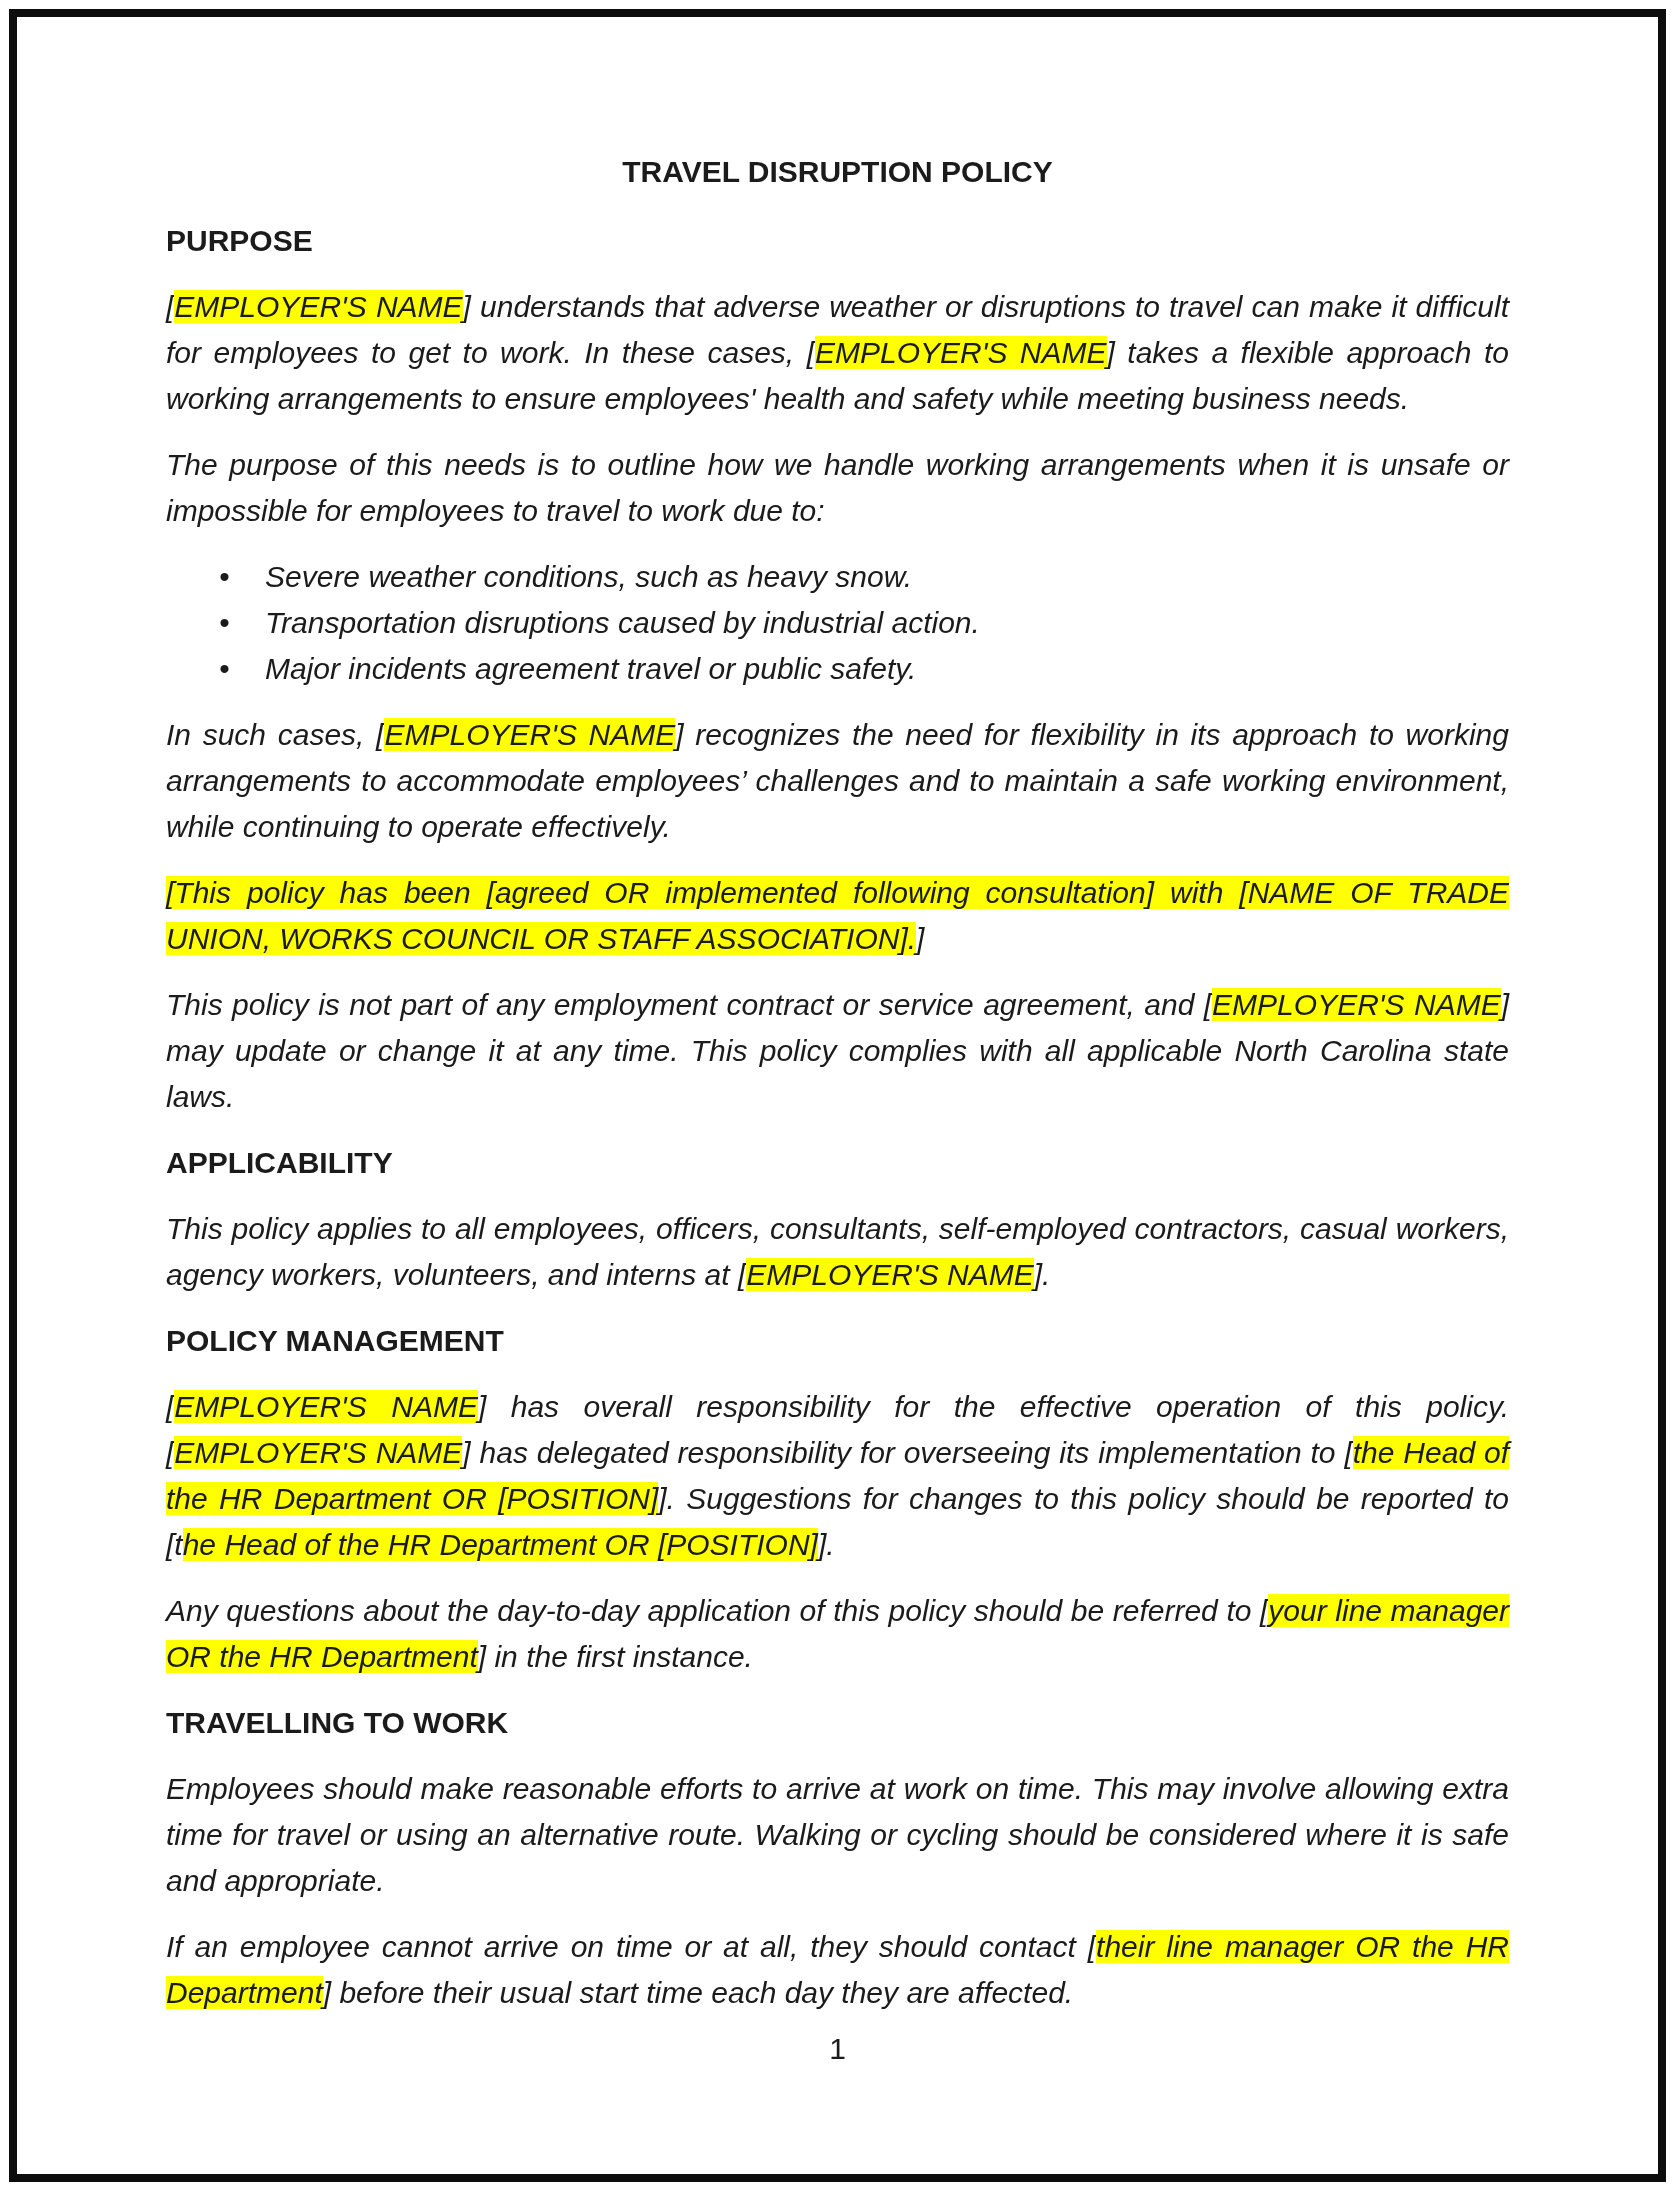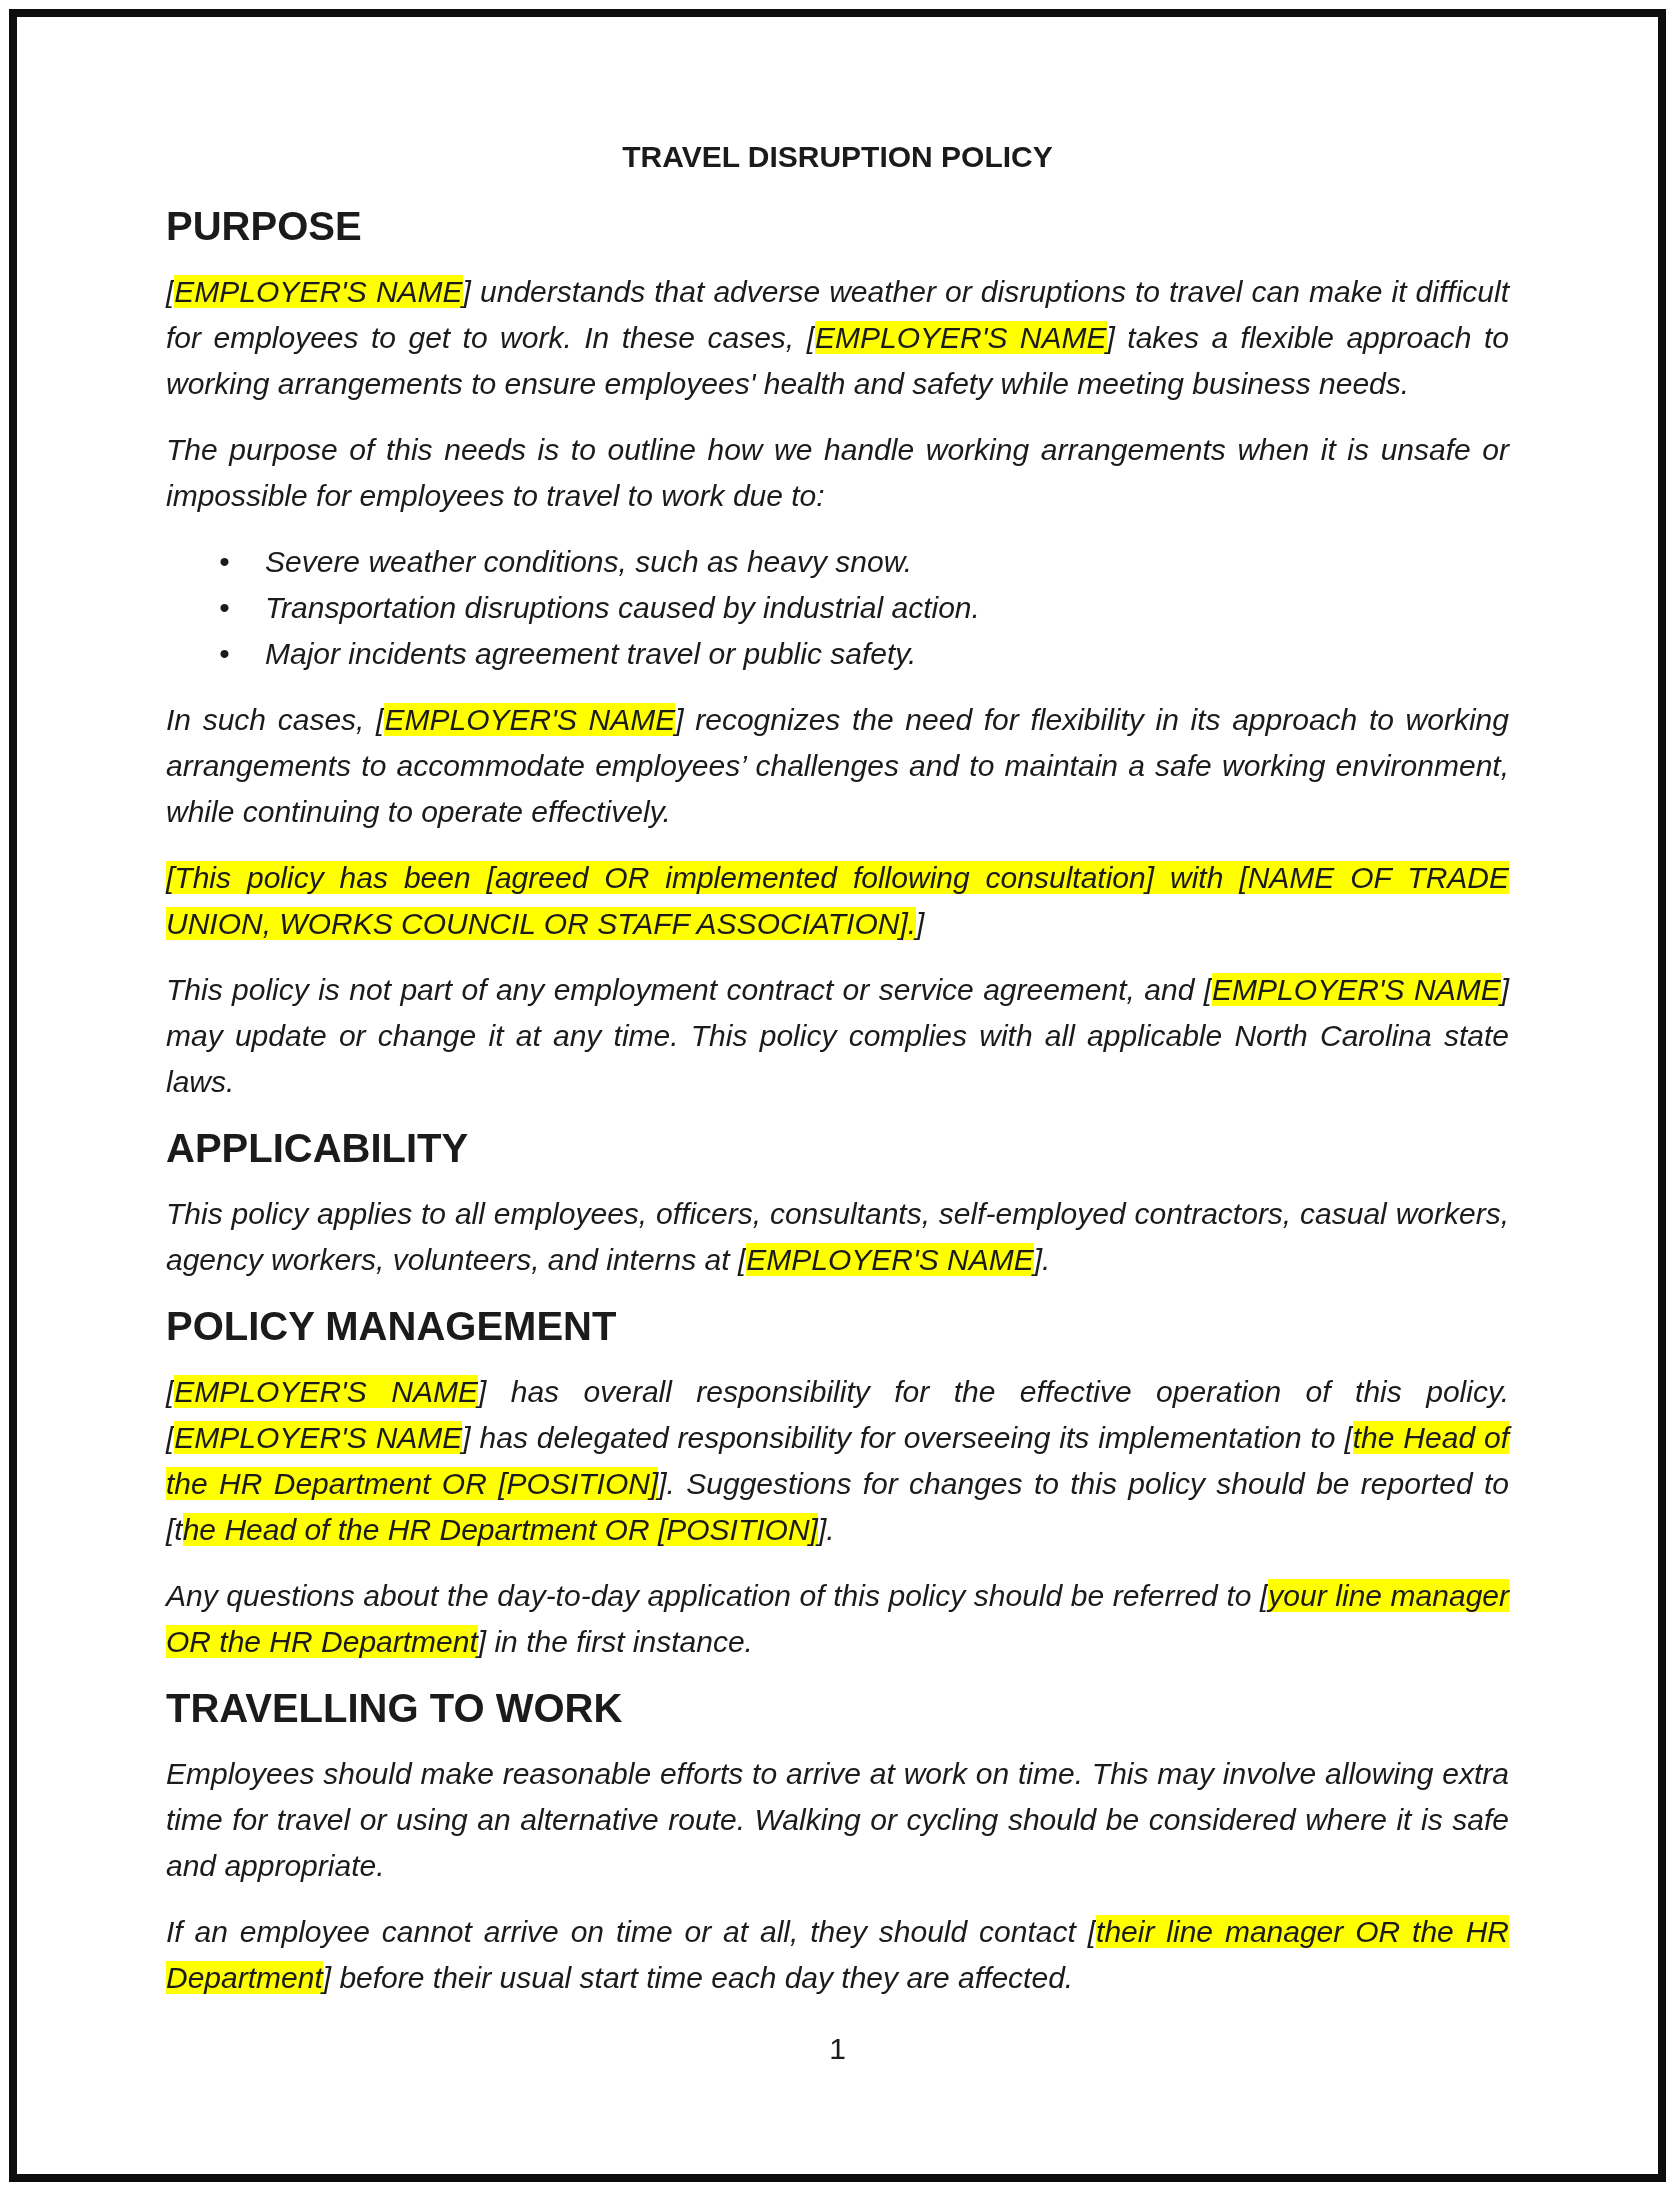"TRAVEL DISRUPTION POLICY" .content { top: 134px -> 149px }
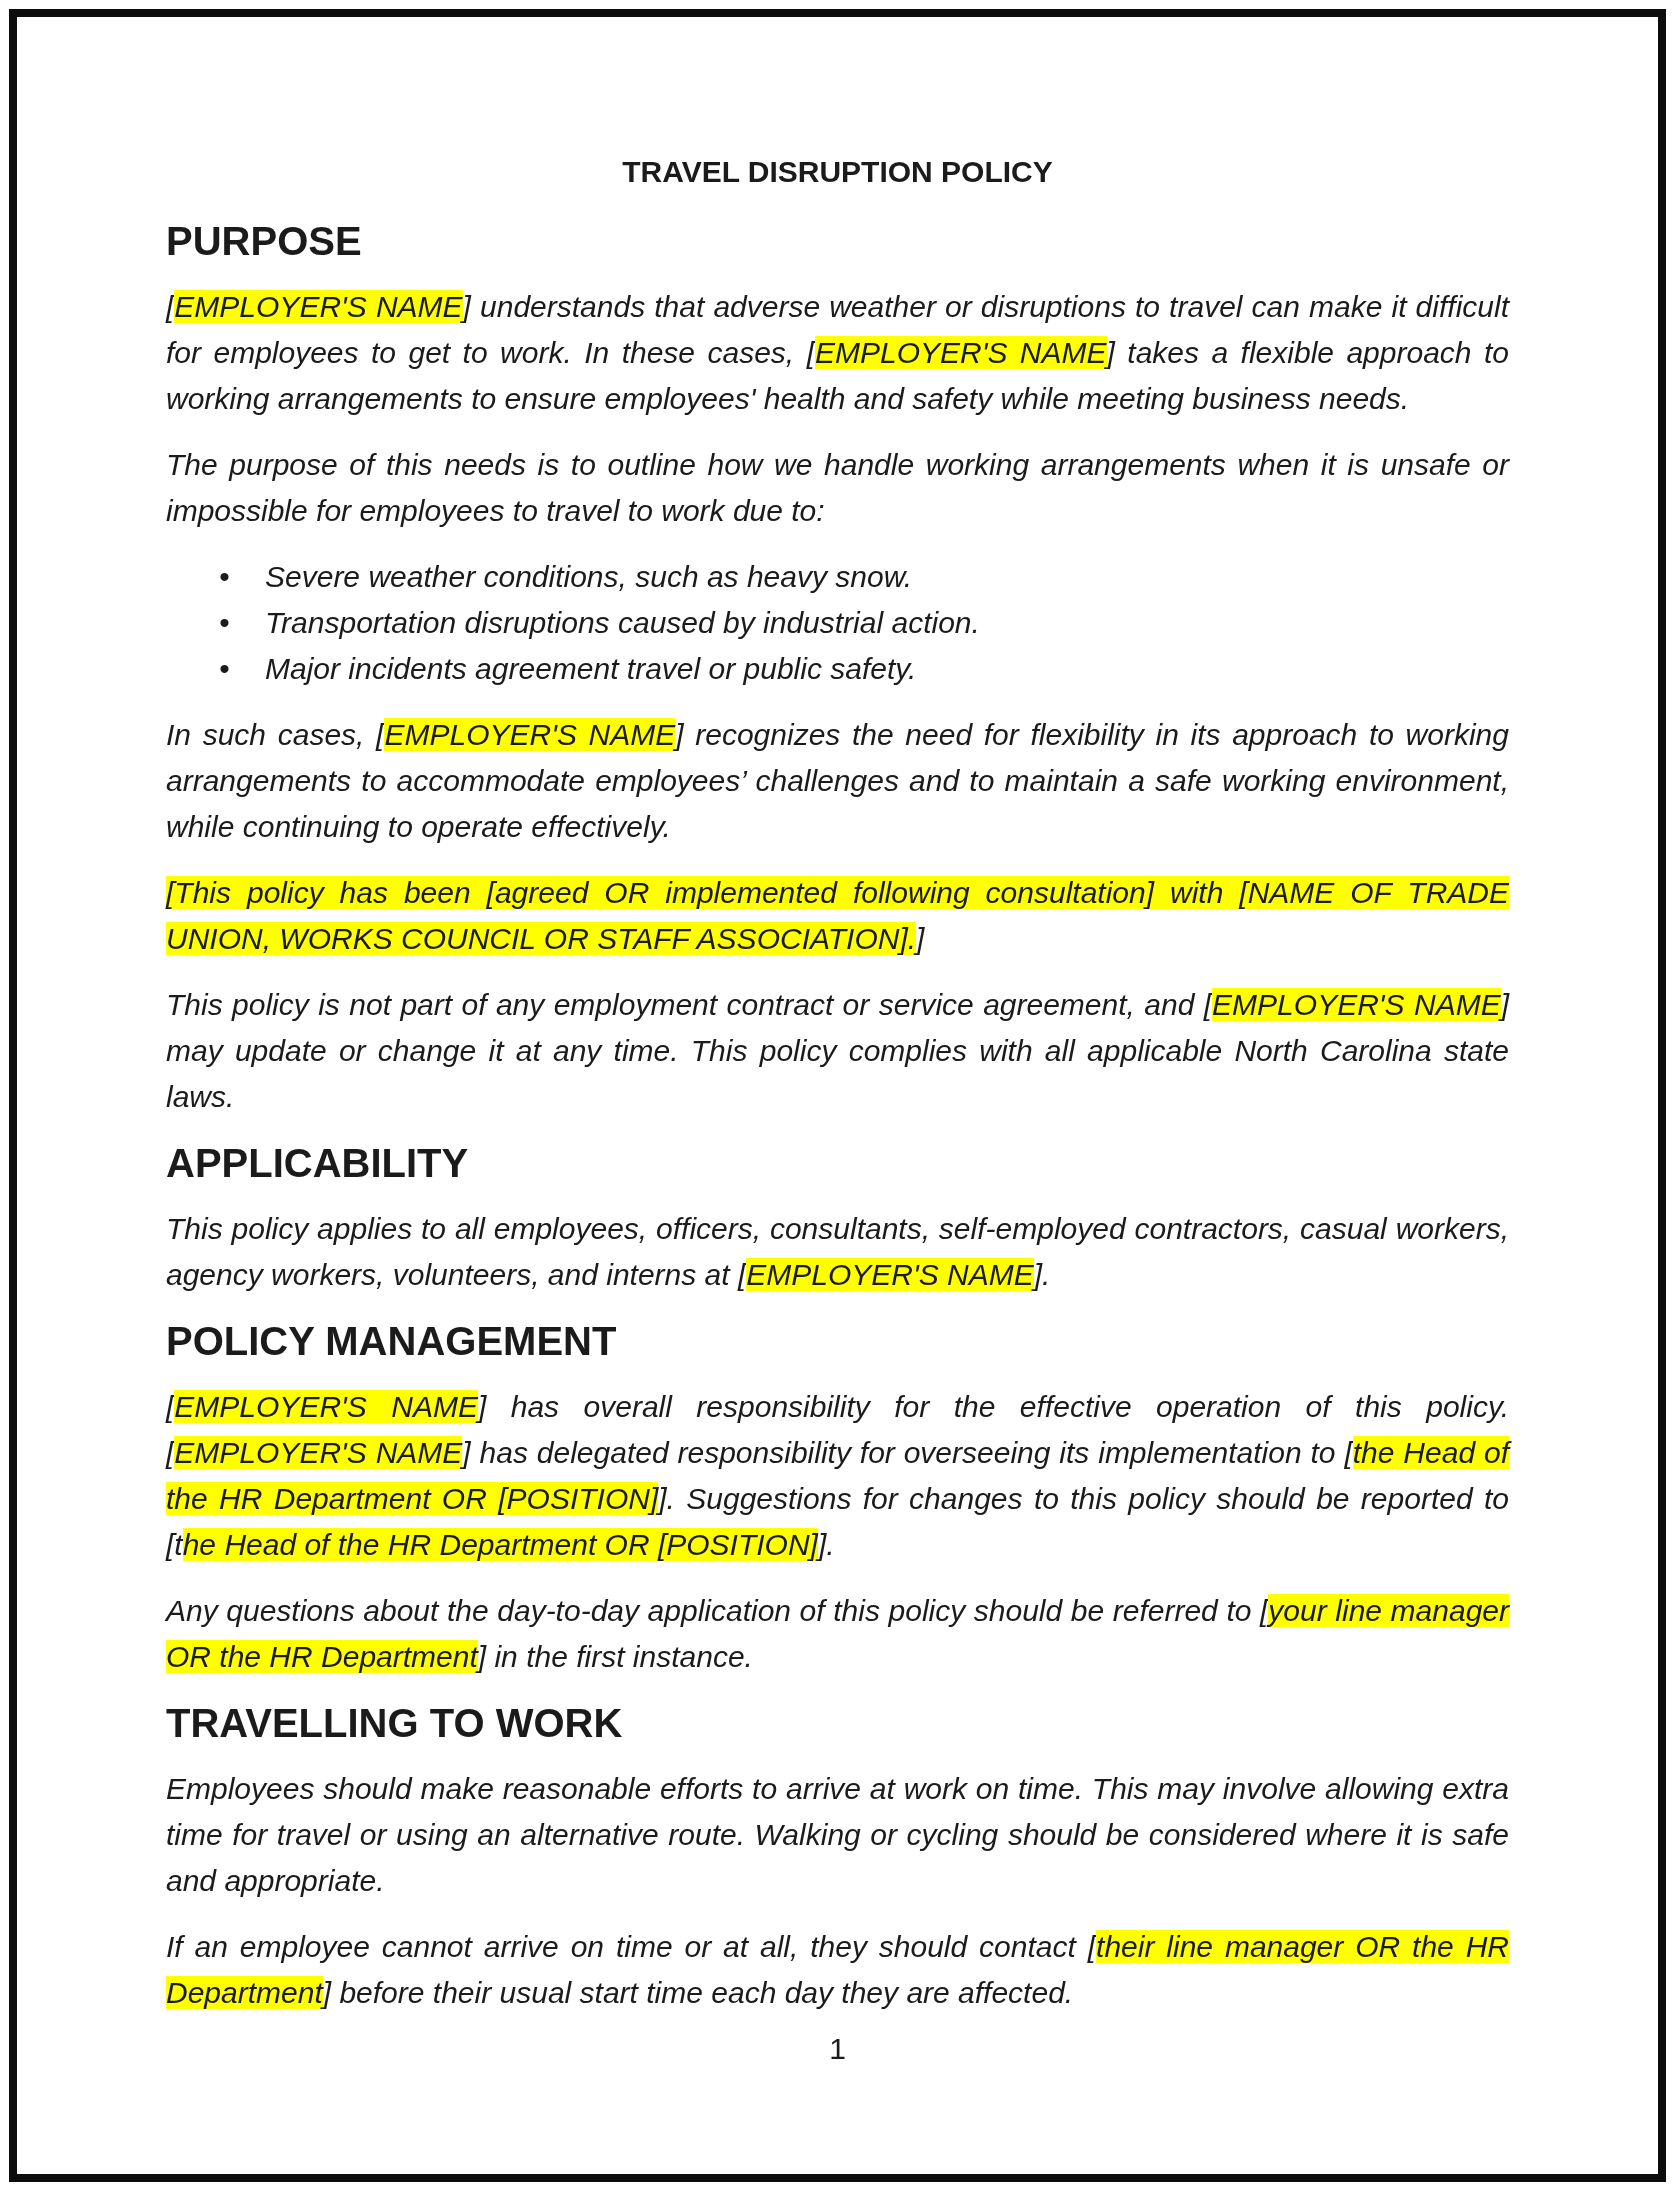"PURPOSE" .heading { font-size: 40px -> 30px }
